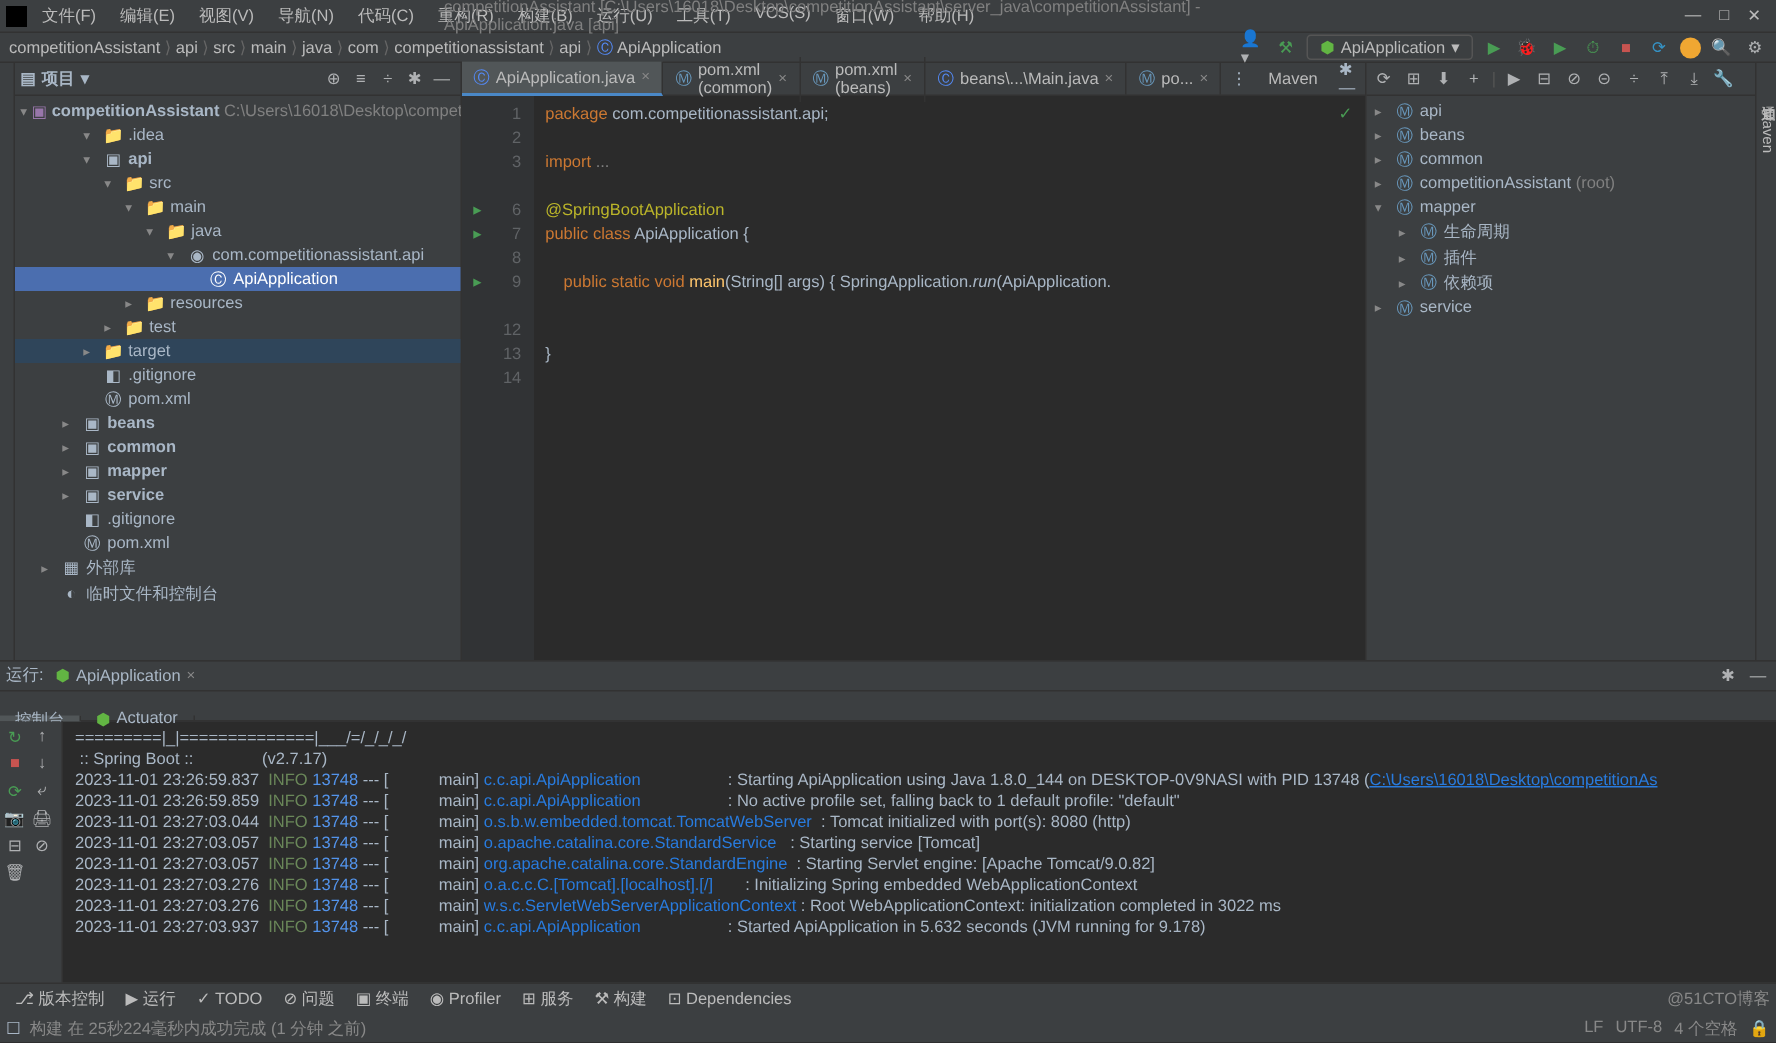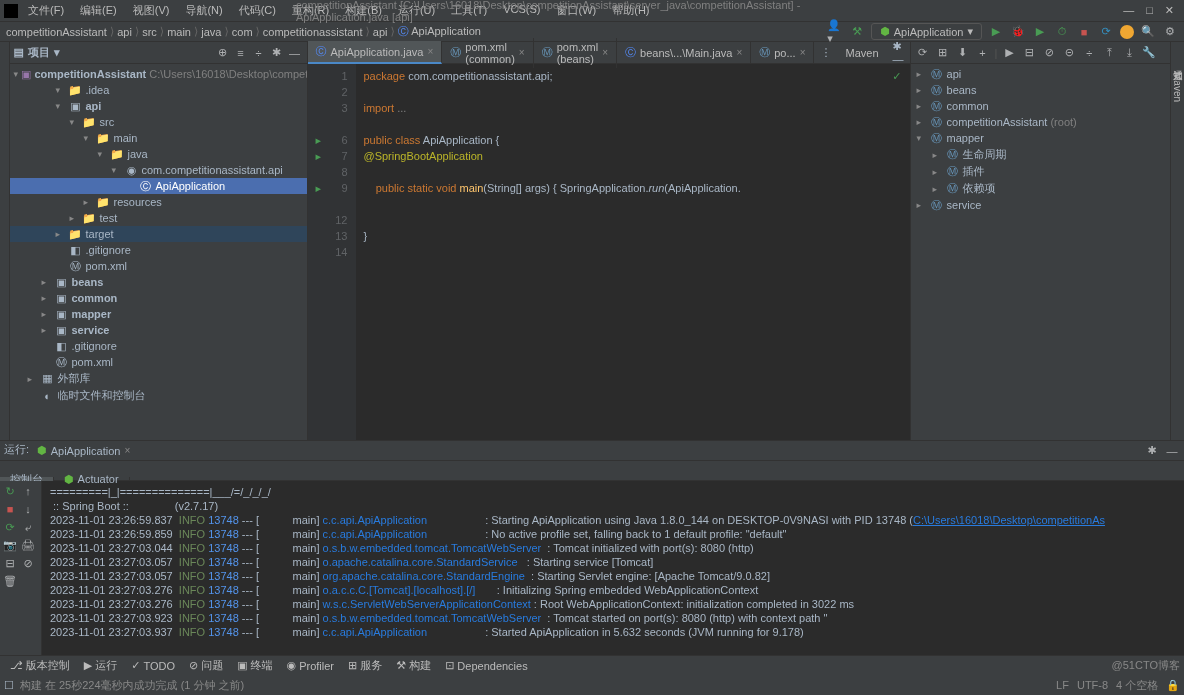"public class ApiApplication {" div.code-line { order: before "@SpringBootApplication" -> after "@SpringBootApplication" }
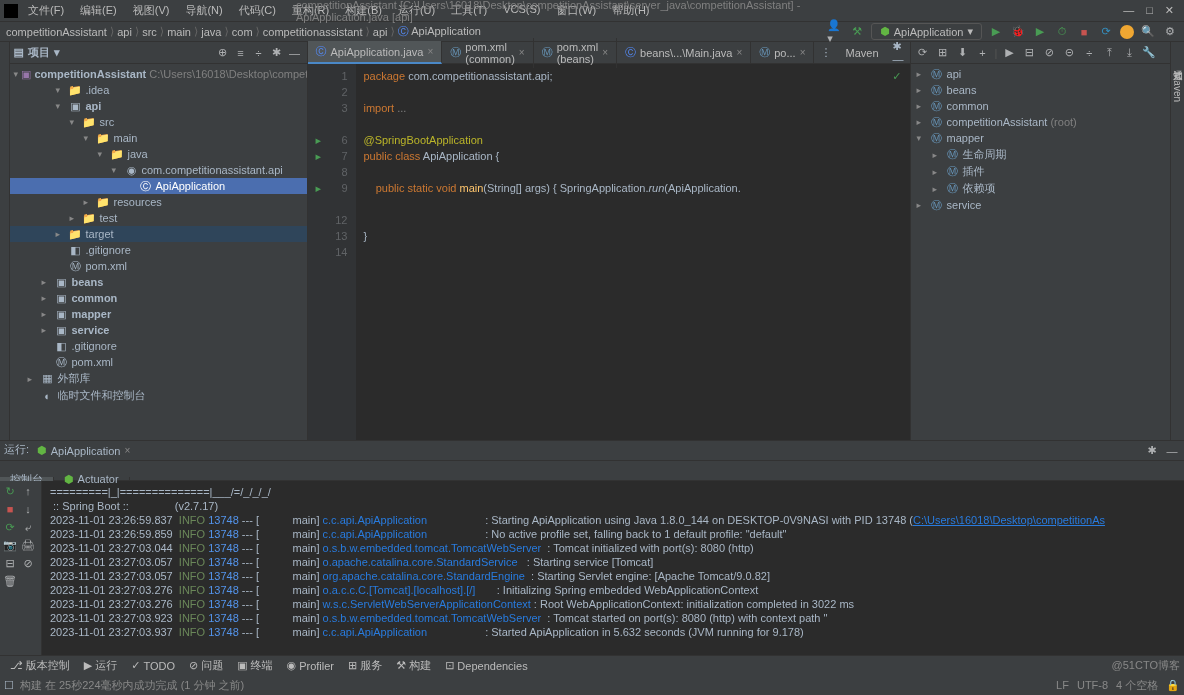"2023-11-01 23:27:03.923 INFO 13748 ---" div.log-line { html: <div>2023-11-01 23:27:03.923 <span>INFO</span> <span>13748</span> --- [ main] <span>o.s.b.w.embedded.tomcat.TomcatWebServer </span> : Tomcat started on port(s): 8080 (http) with context path ''</div> -> none }
